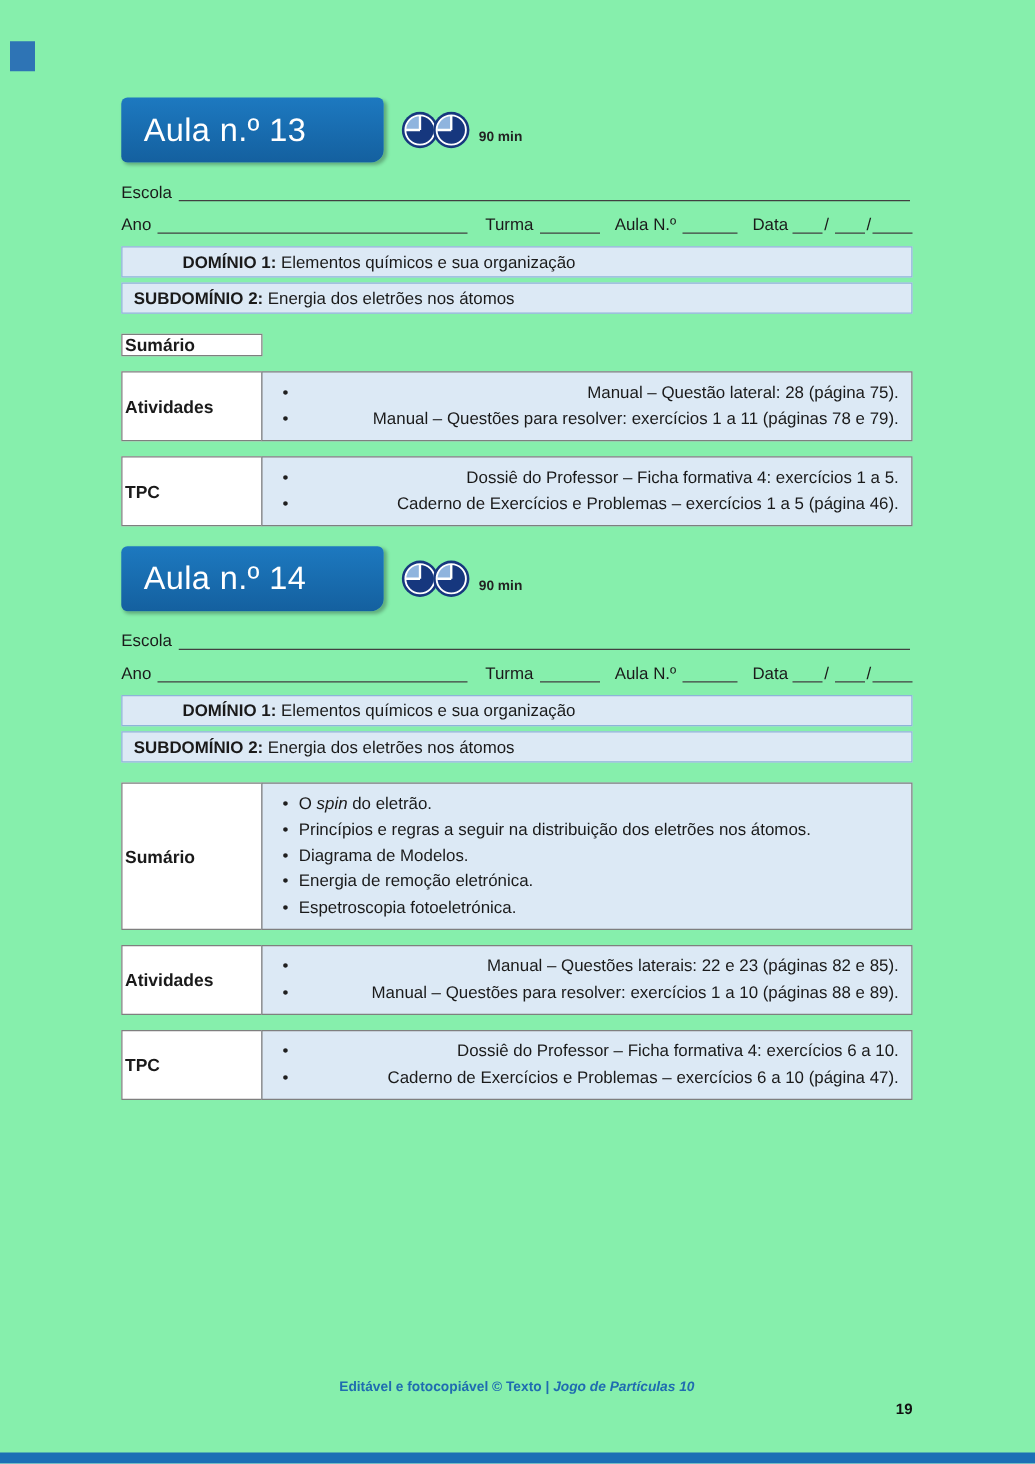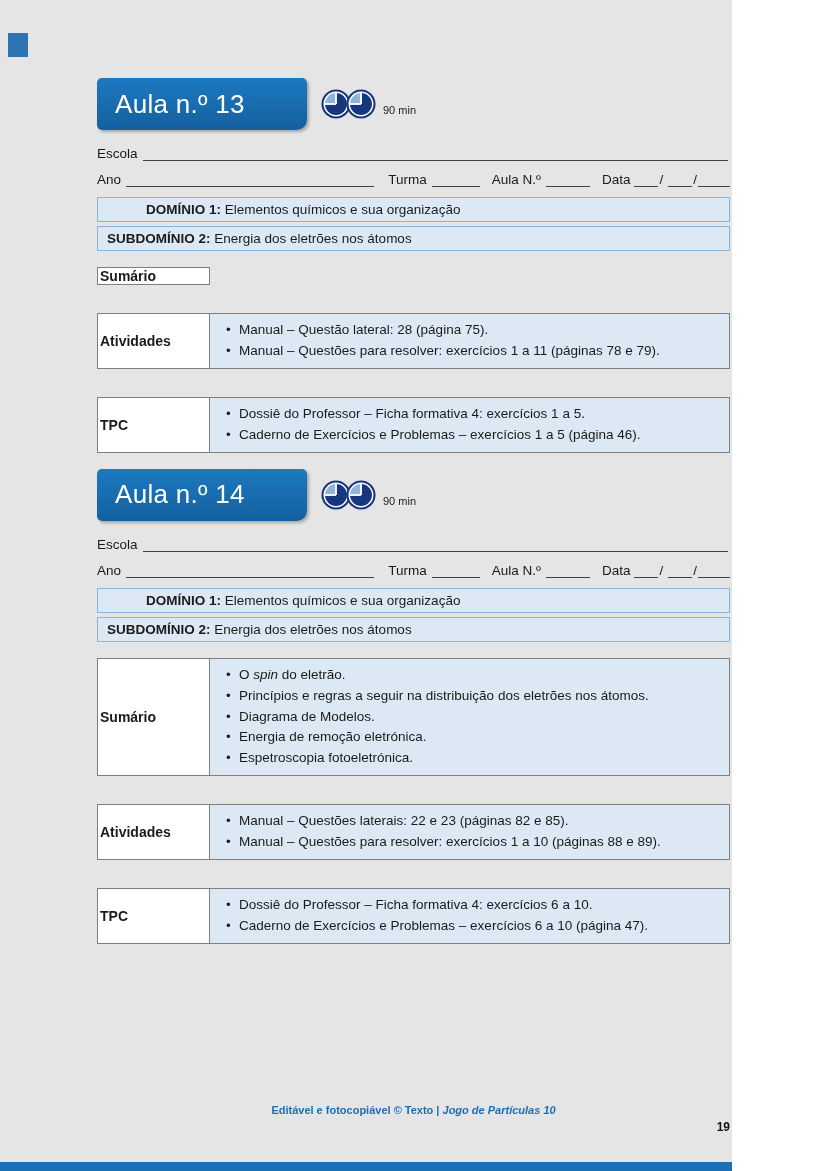"Aula n.º 13" .page { background: #e5e5e5 -> #86efac; width: 732px -> 828px }
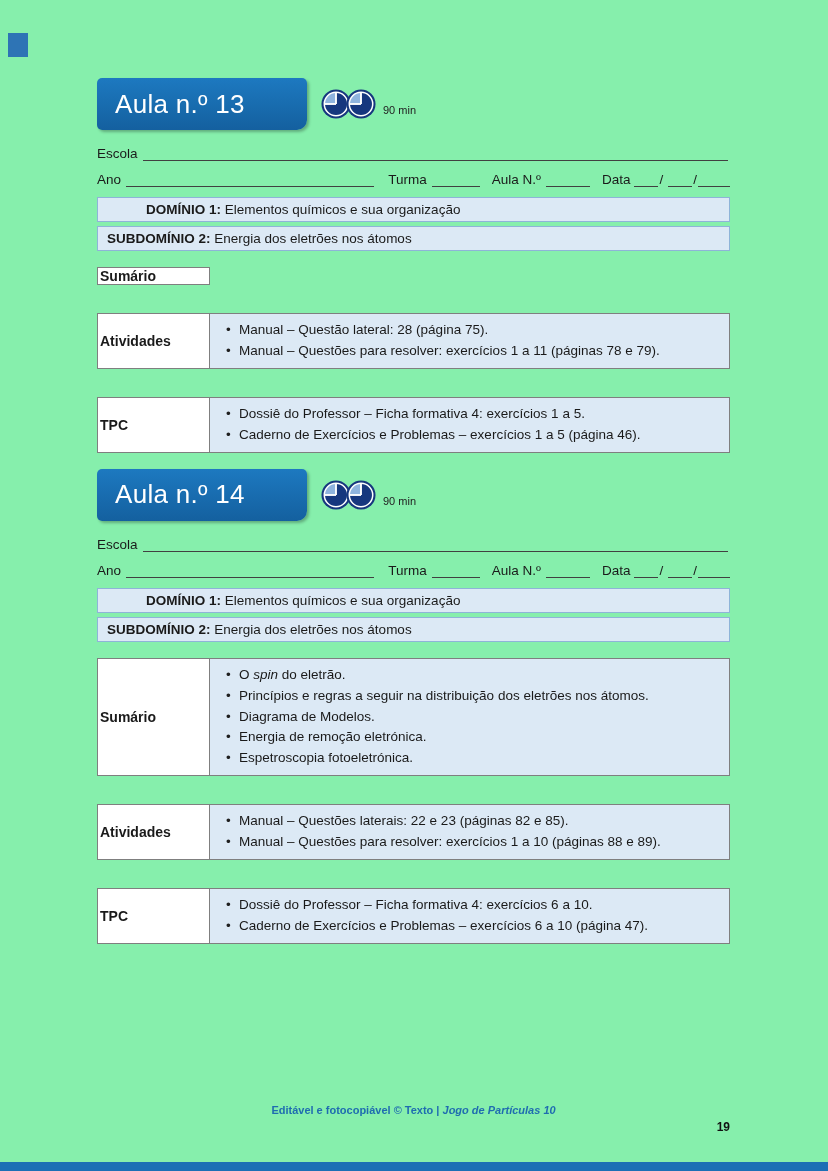"90 min" .clocks { font-weight: none -> bold }
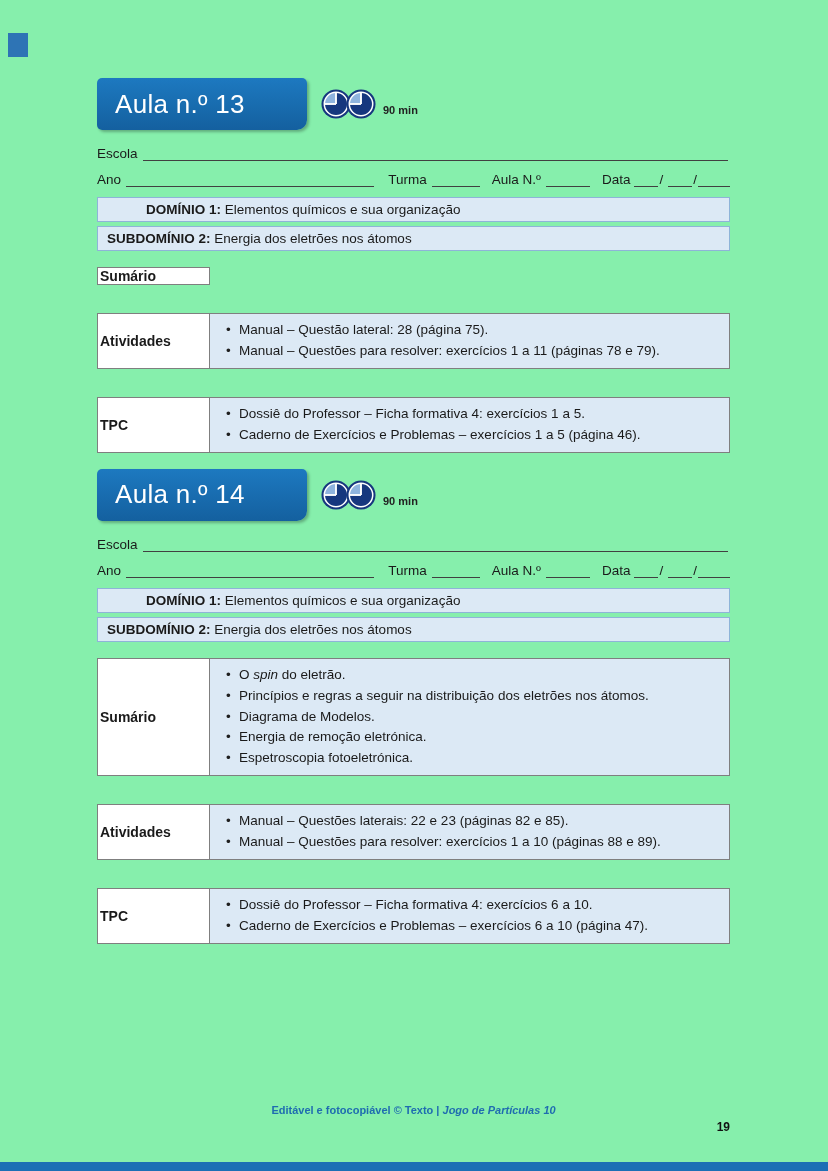"Atividades" .trow-next { margin-top: 28px -> 12px; text-align: none -> right }
